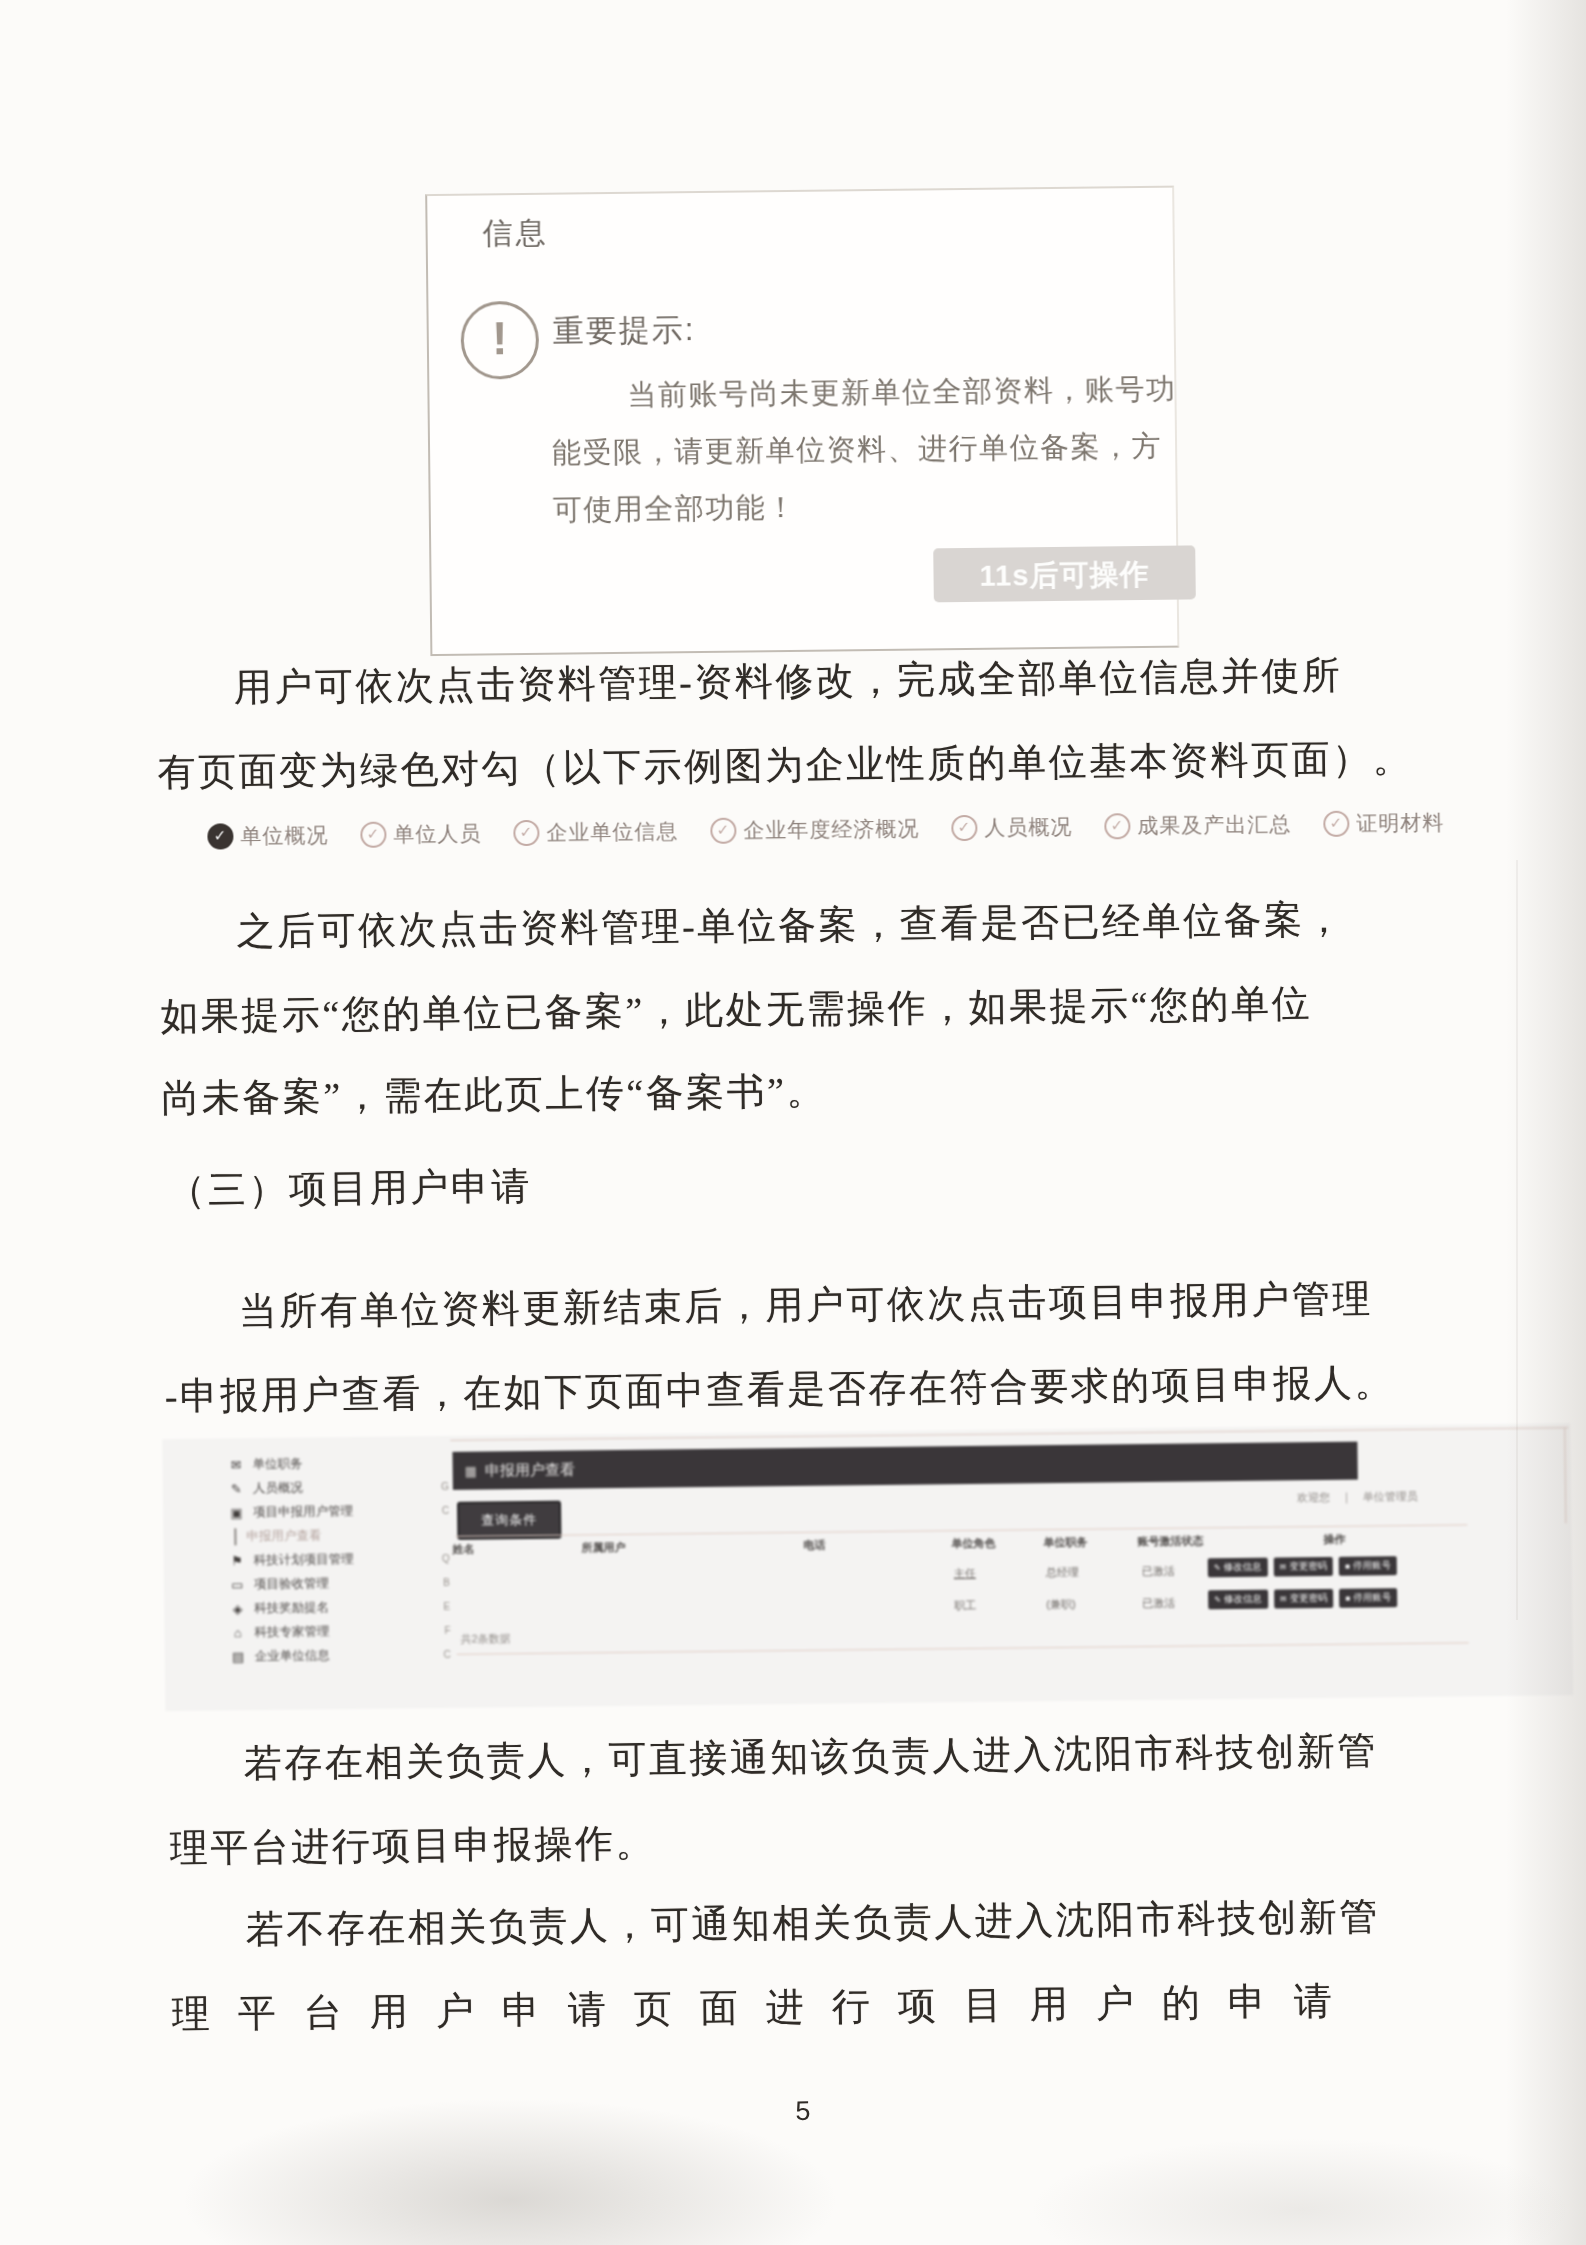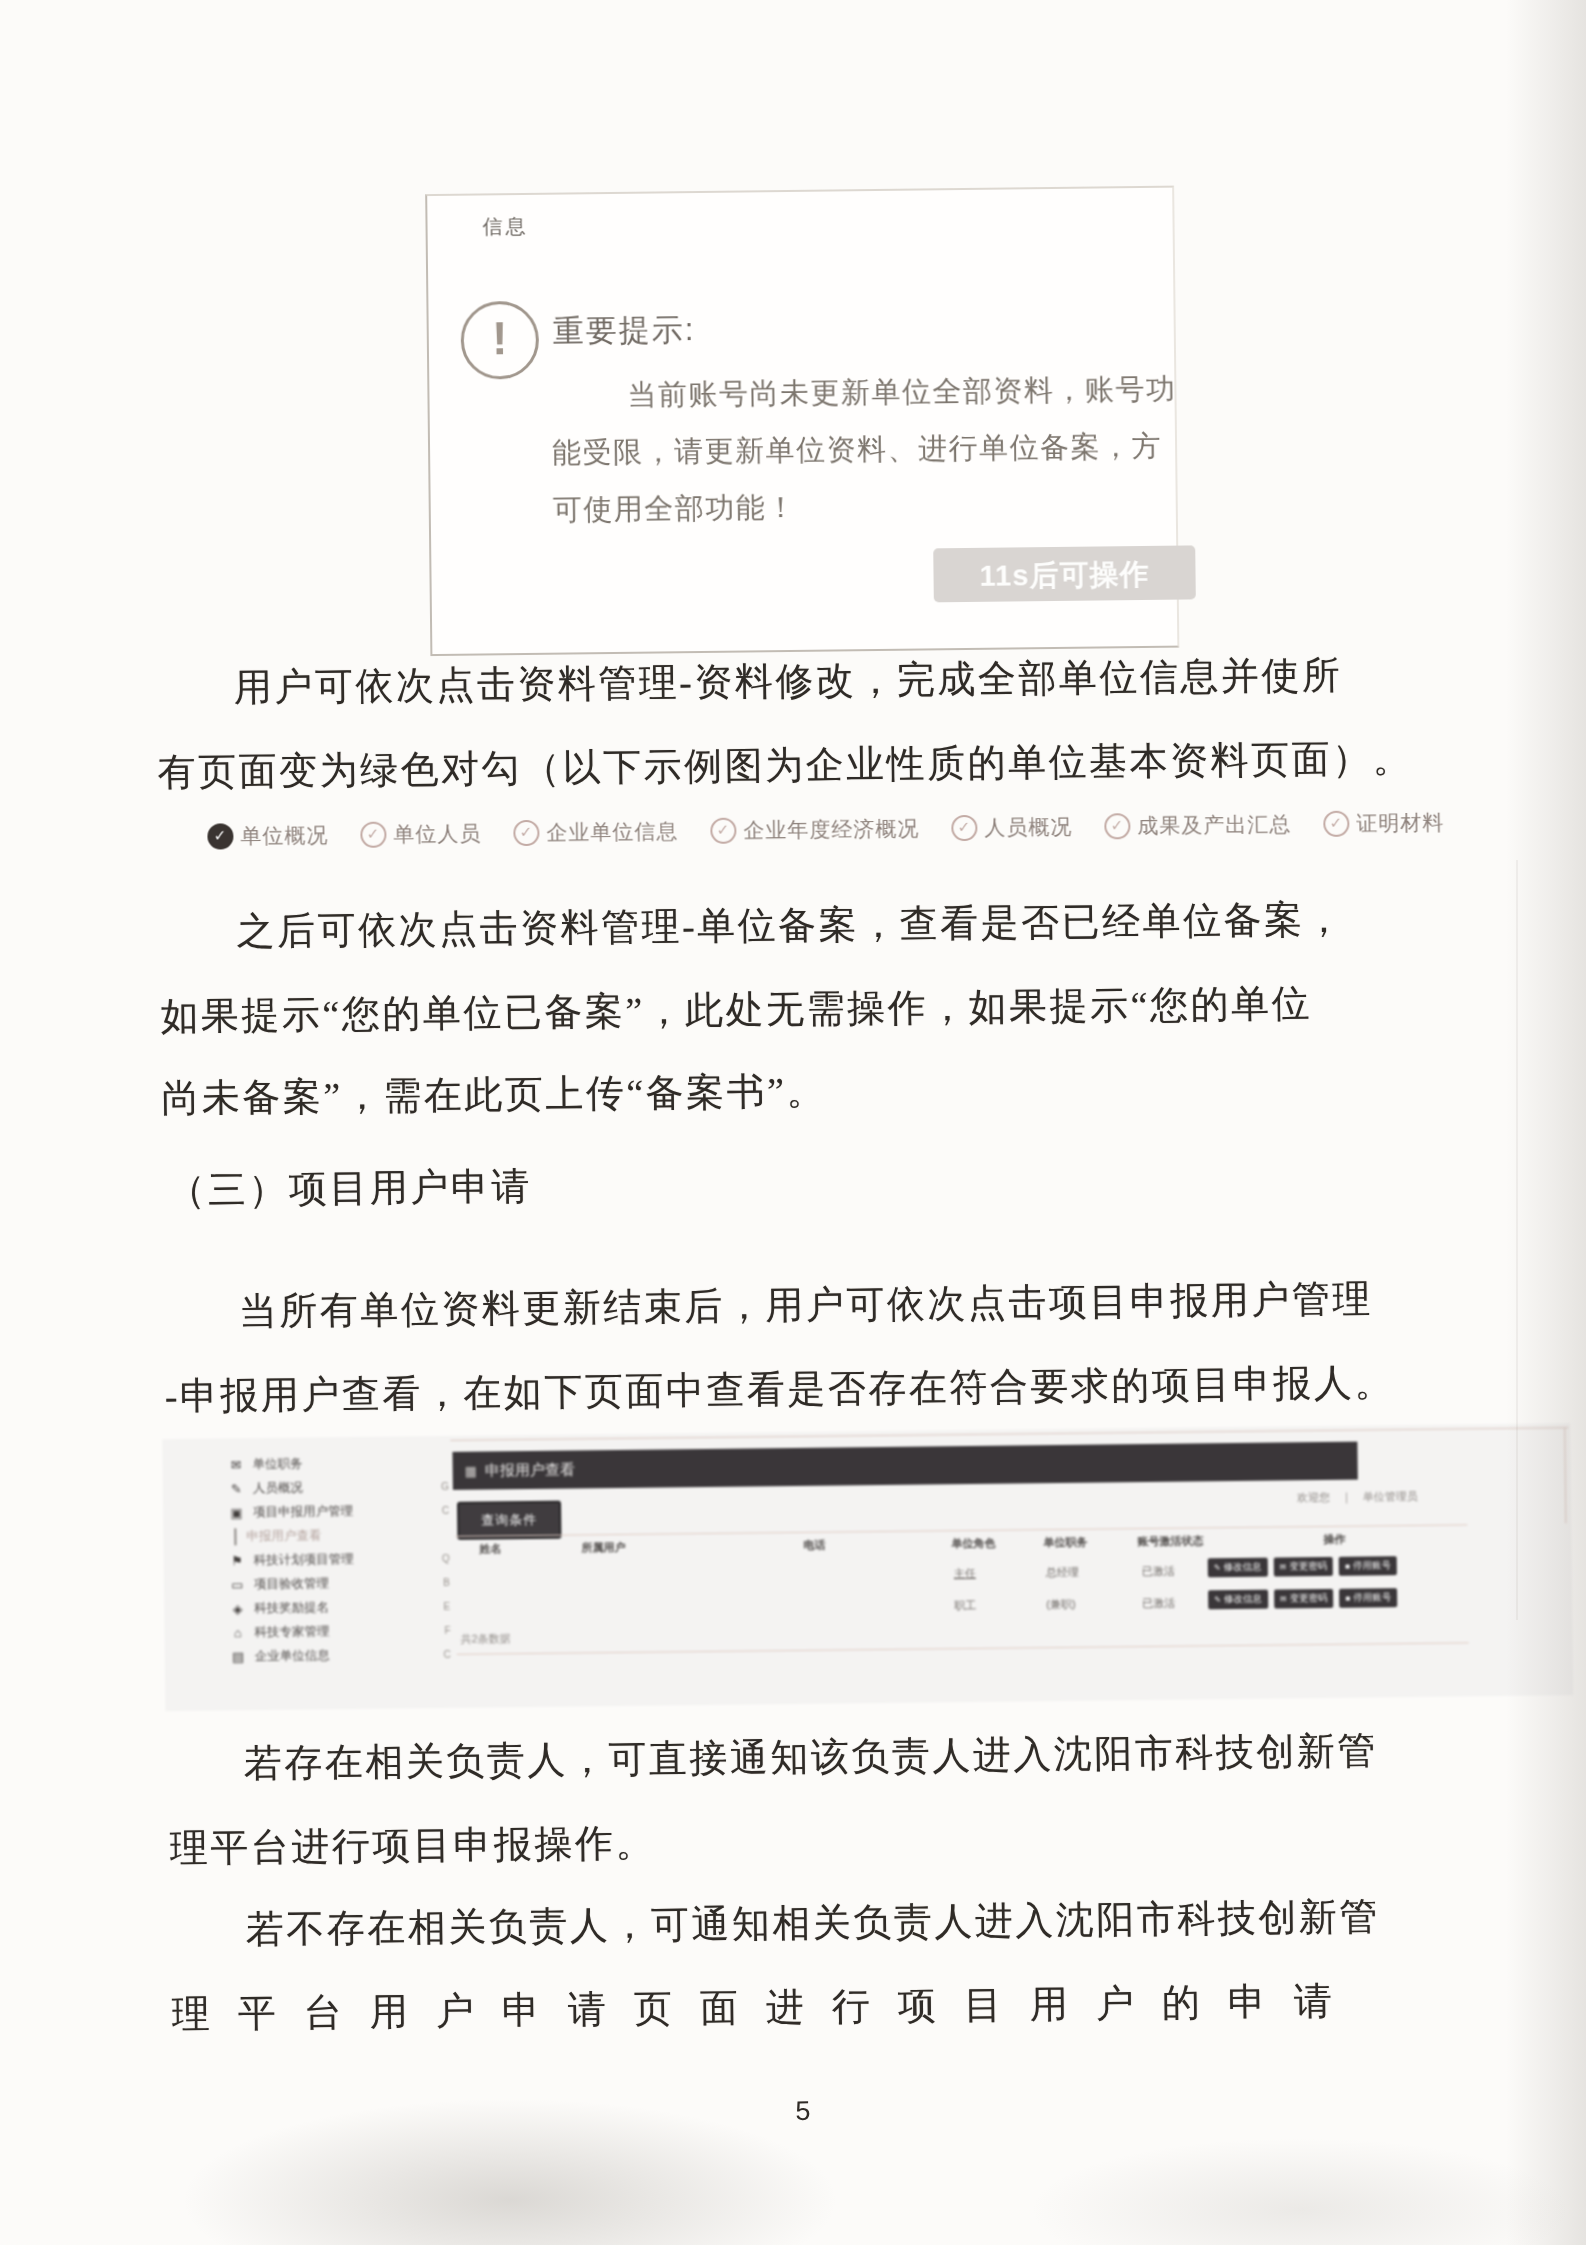"信息" .dlg-title { font-size: 20px -> 30px }
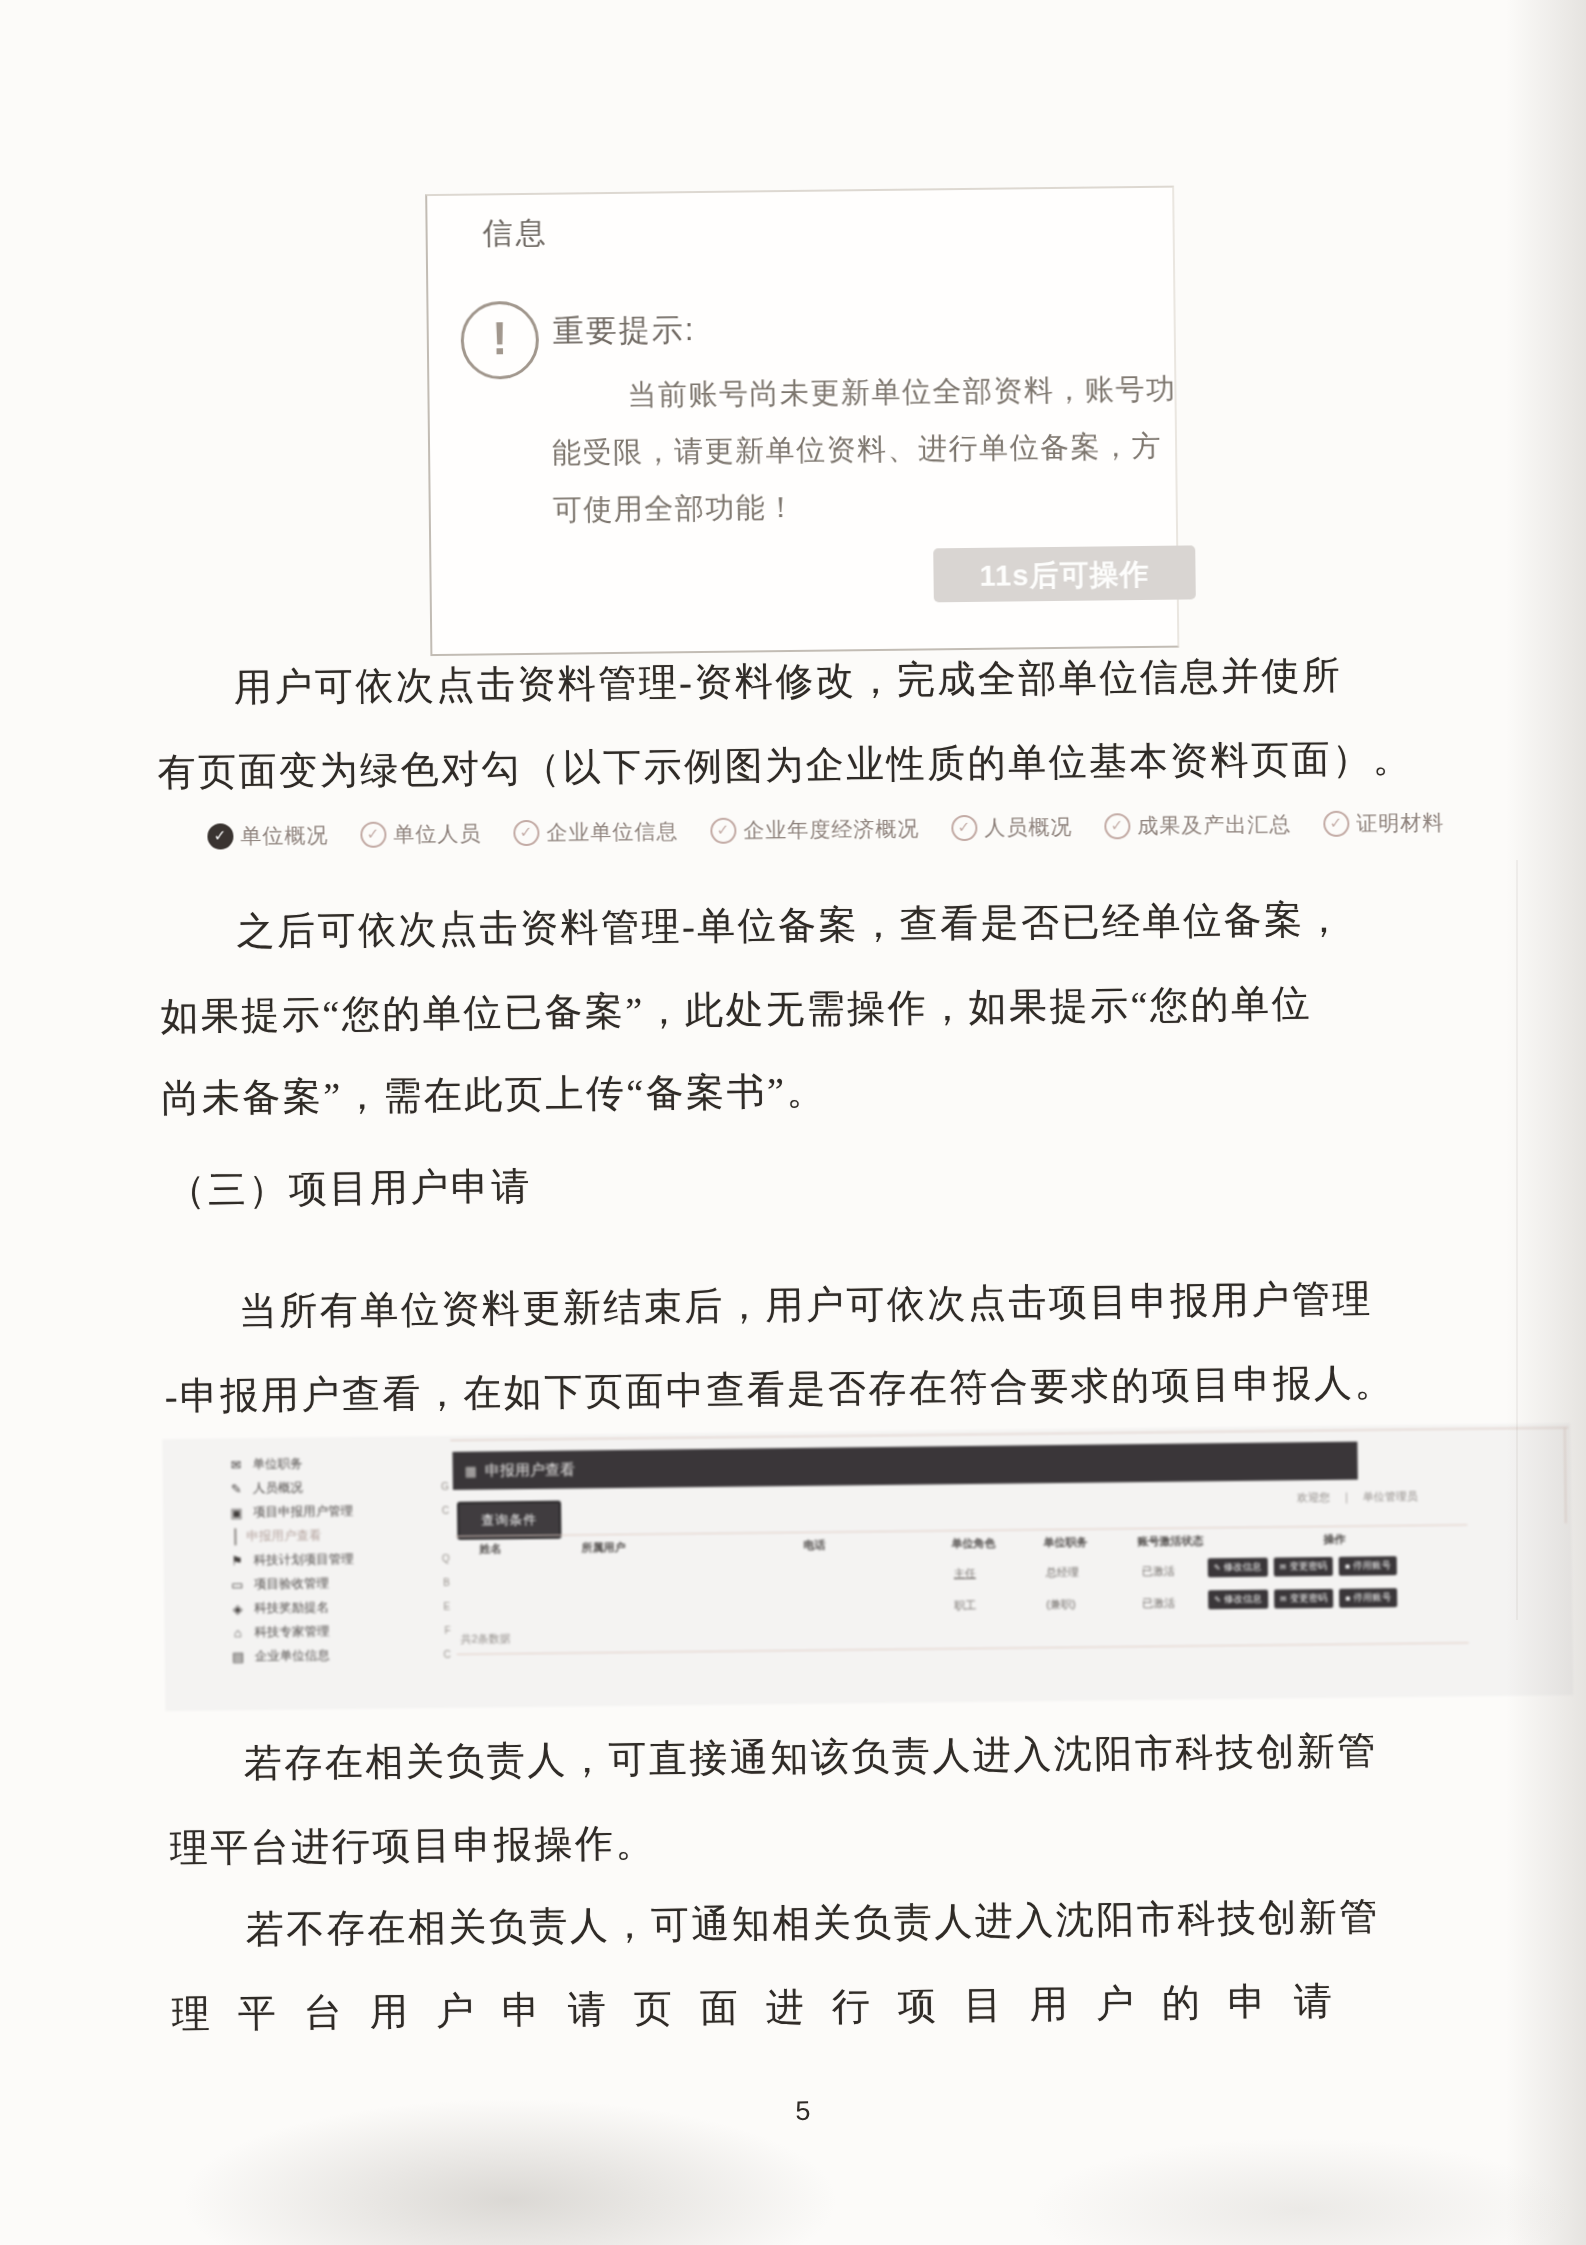"姓名" span.th { left: 28px -> 1px }
